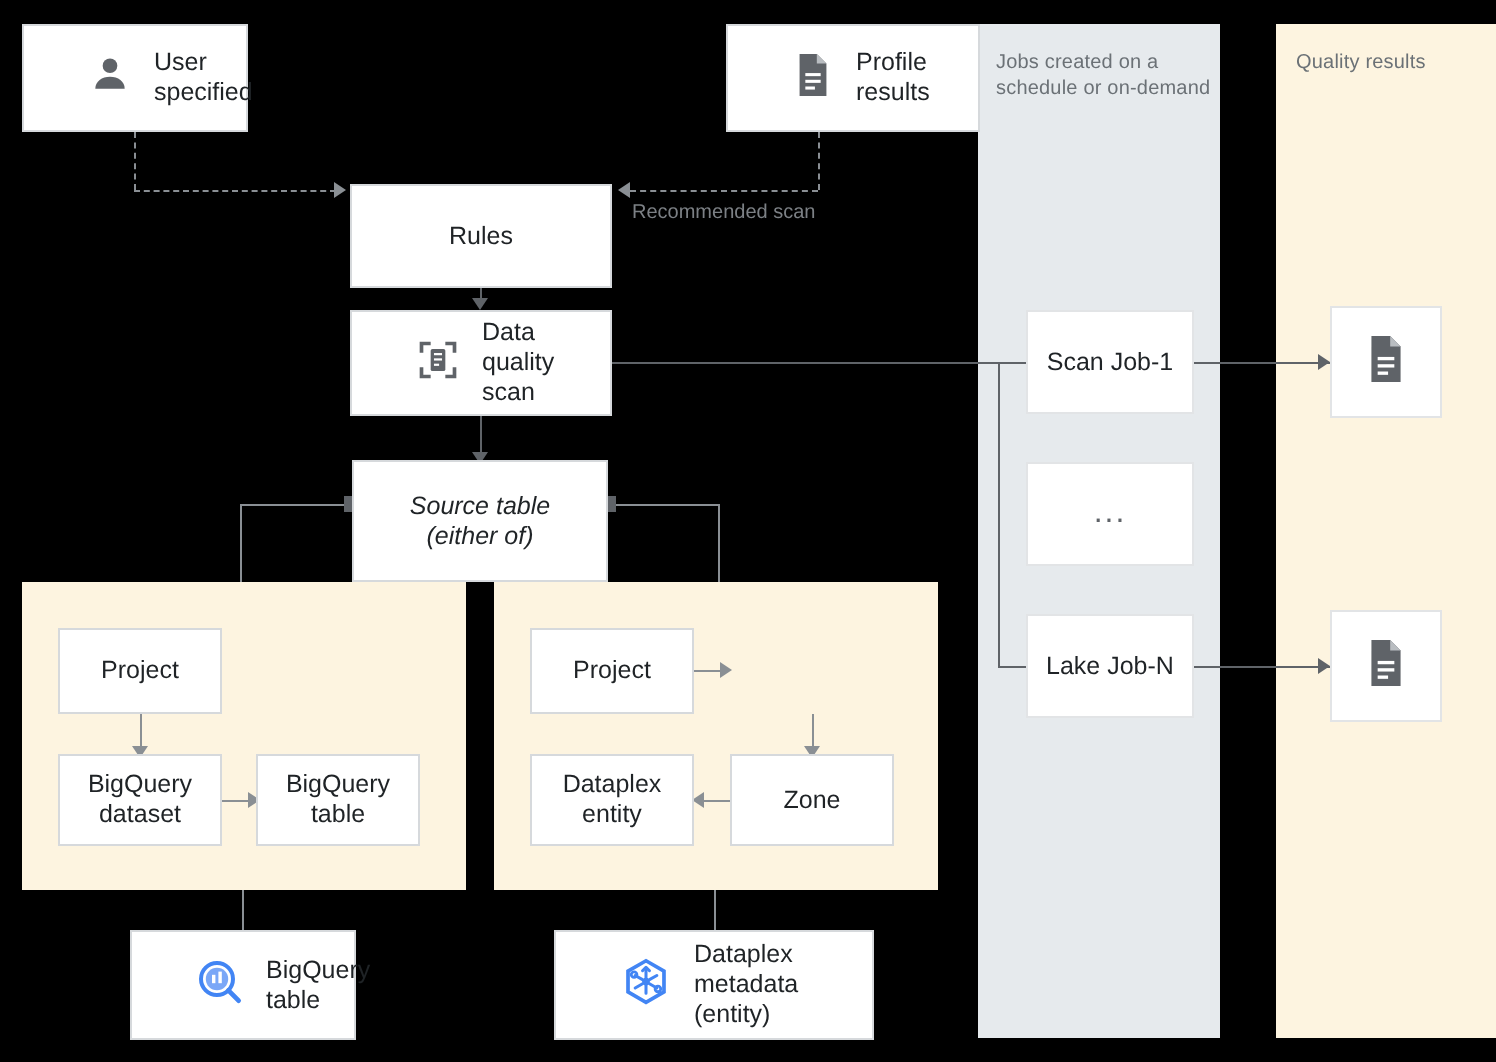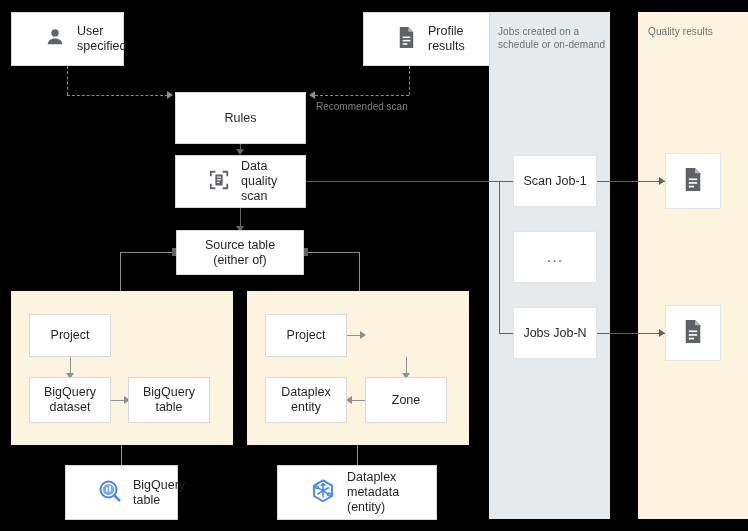"Source table" div.box { font-style: none -> italic; height: 45px -> 61px }
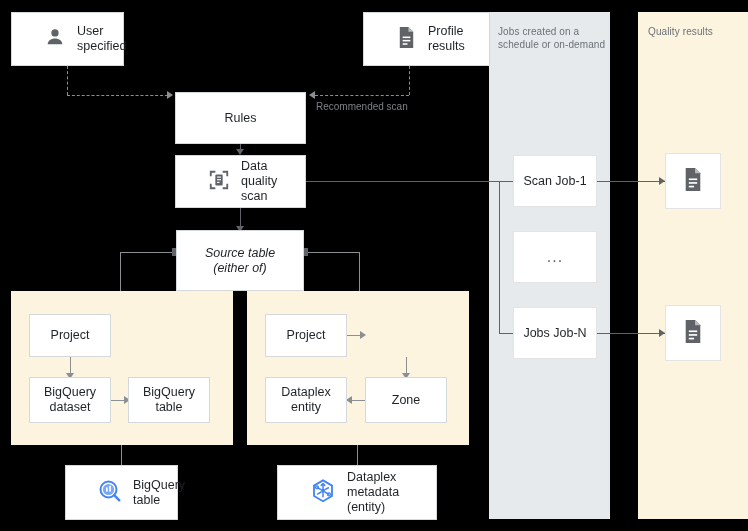"Jobs Job-N" span.label { text: Jobs -> Lake }
